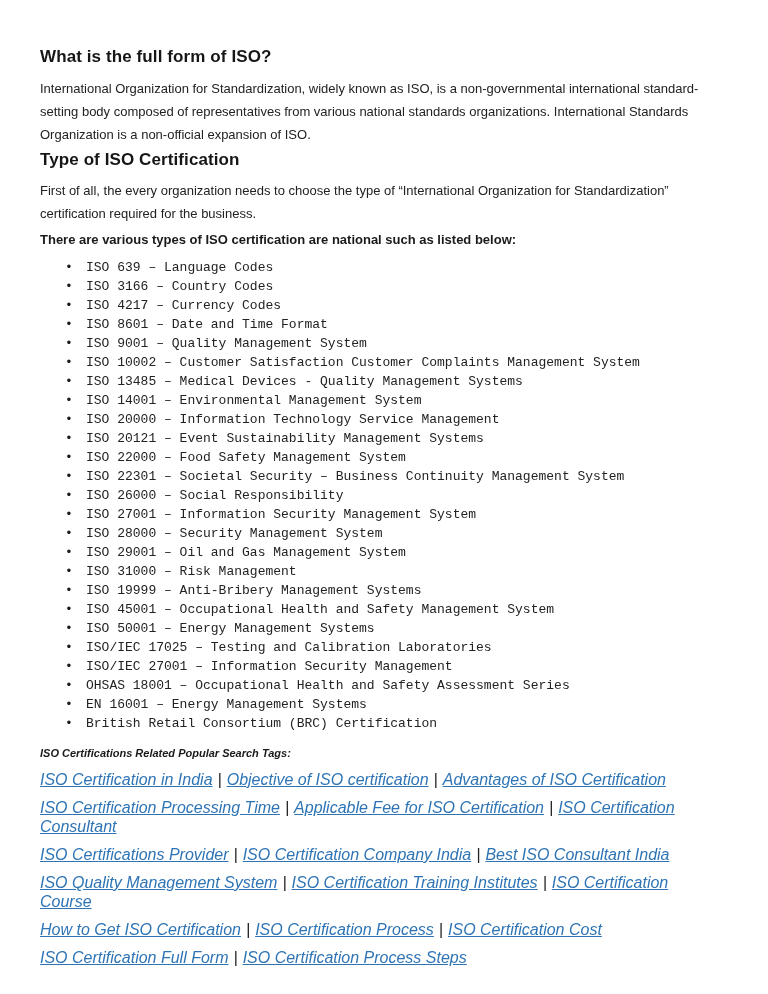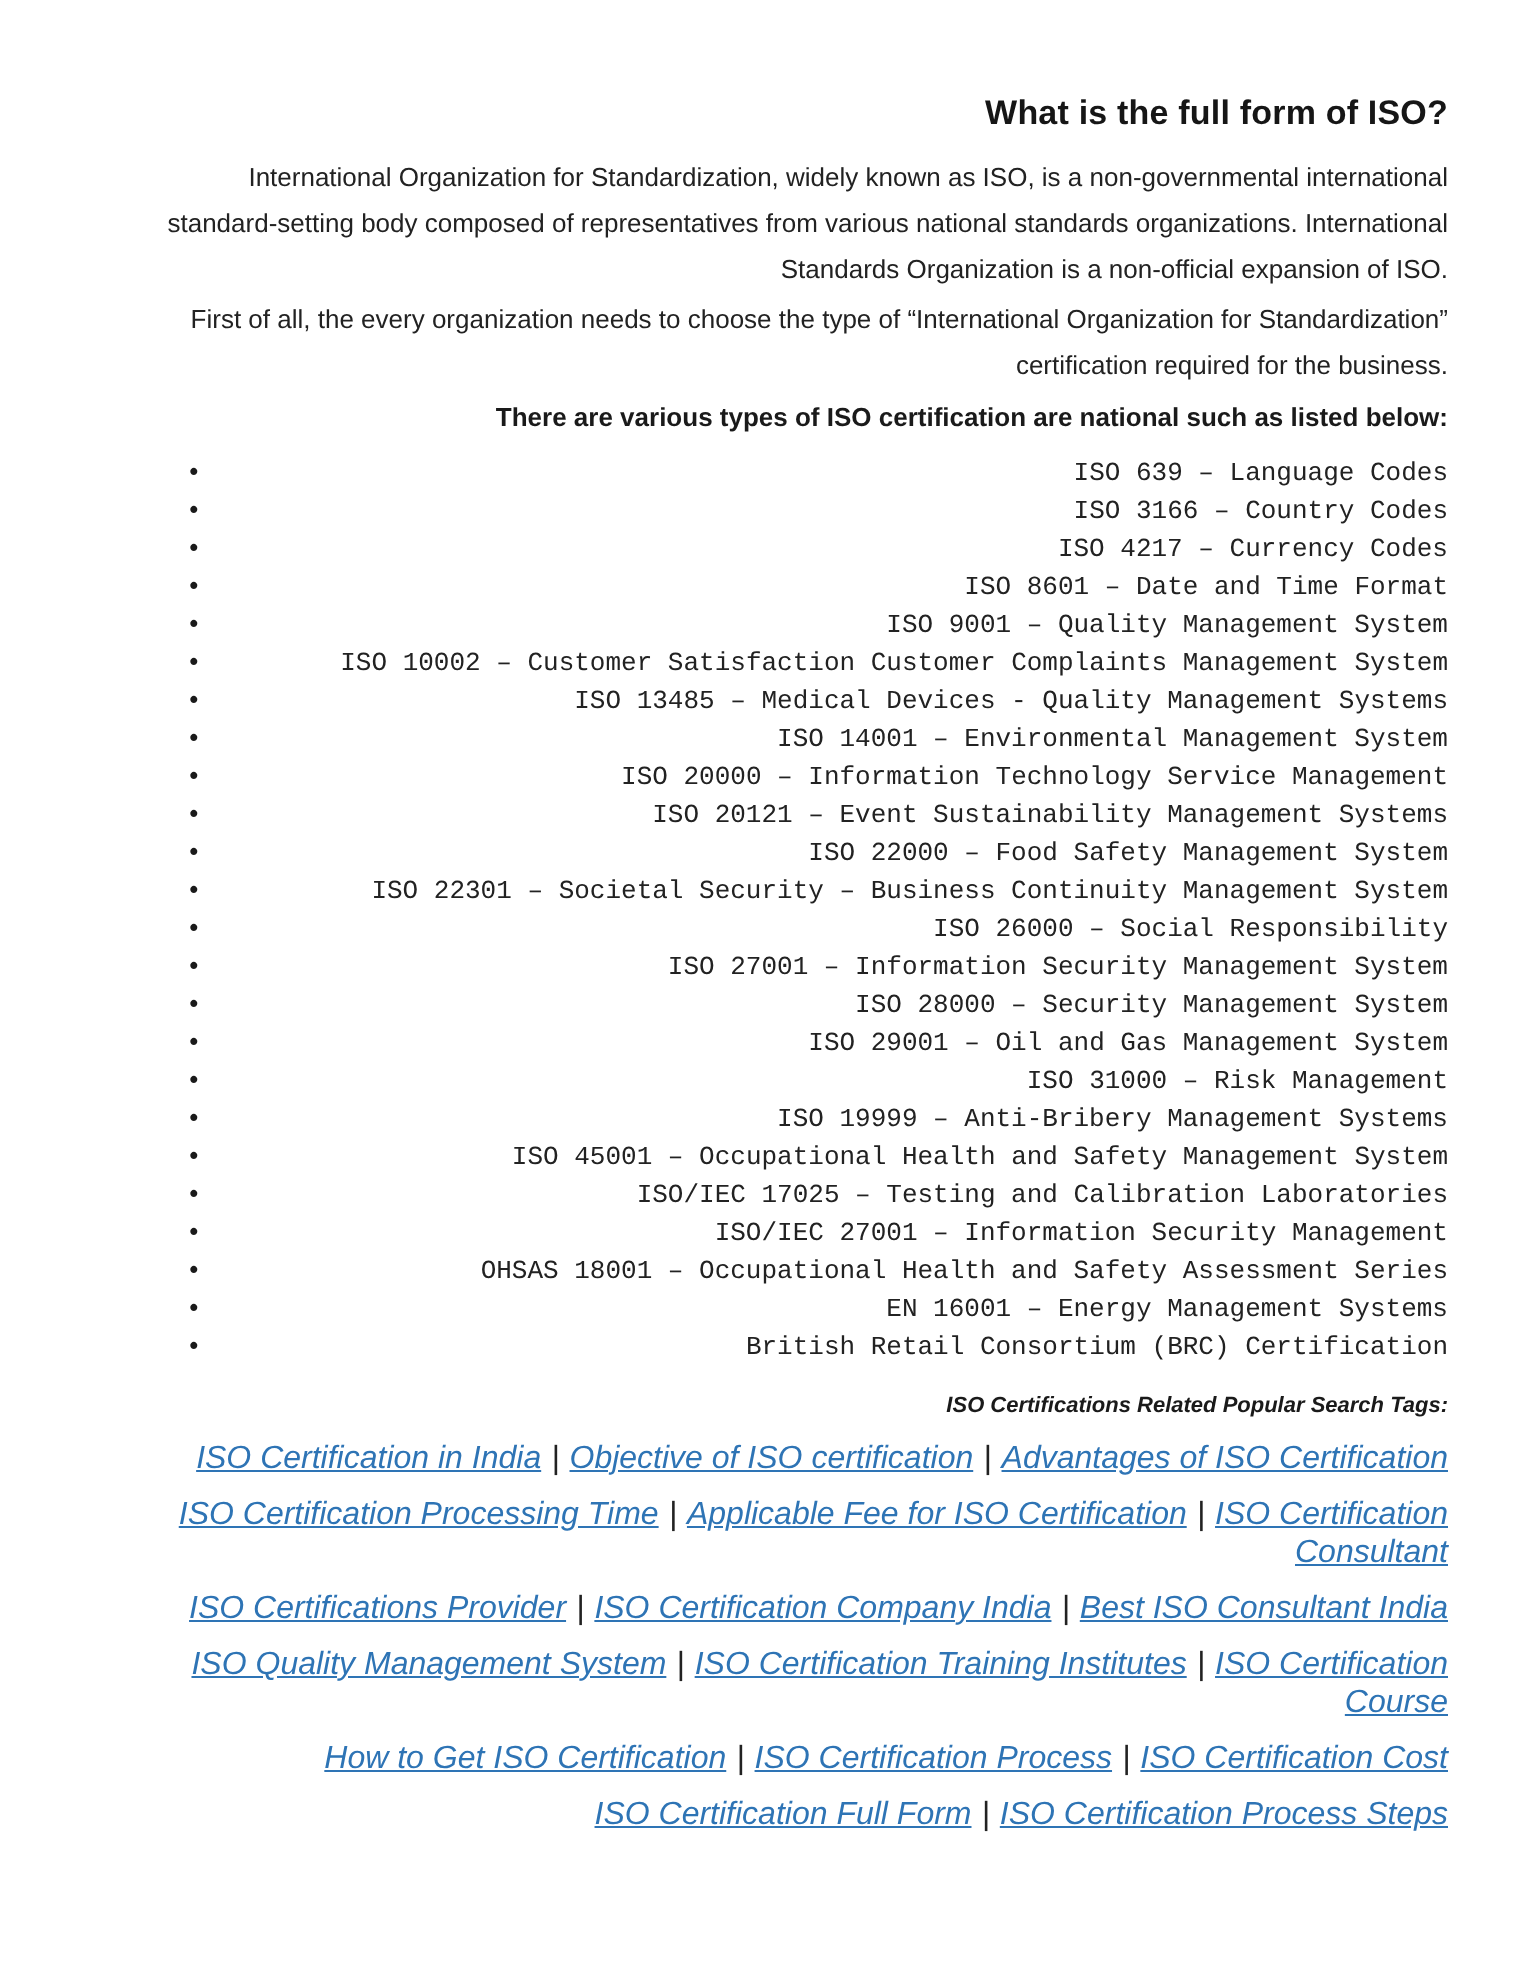"What is the full form" .page { padding: 46px 44px 0 68px -> 46px 44px 0 40px; text-align: right -> none }
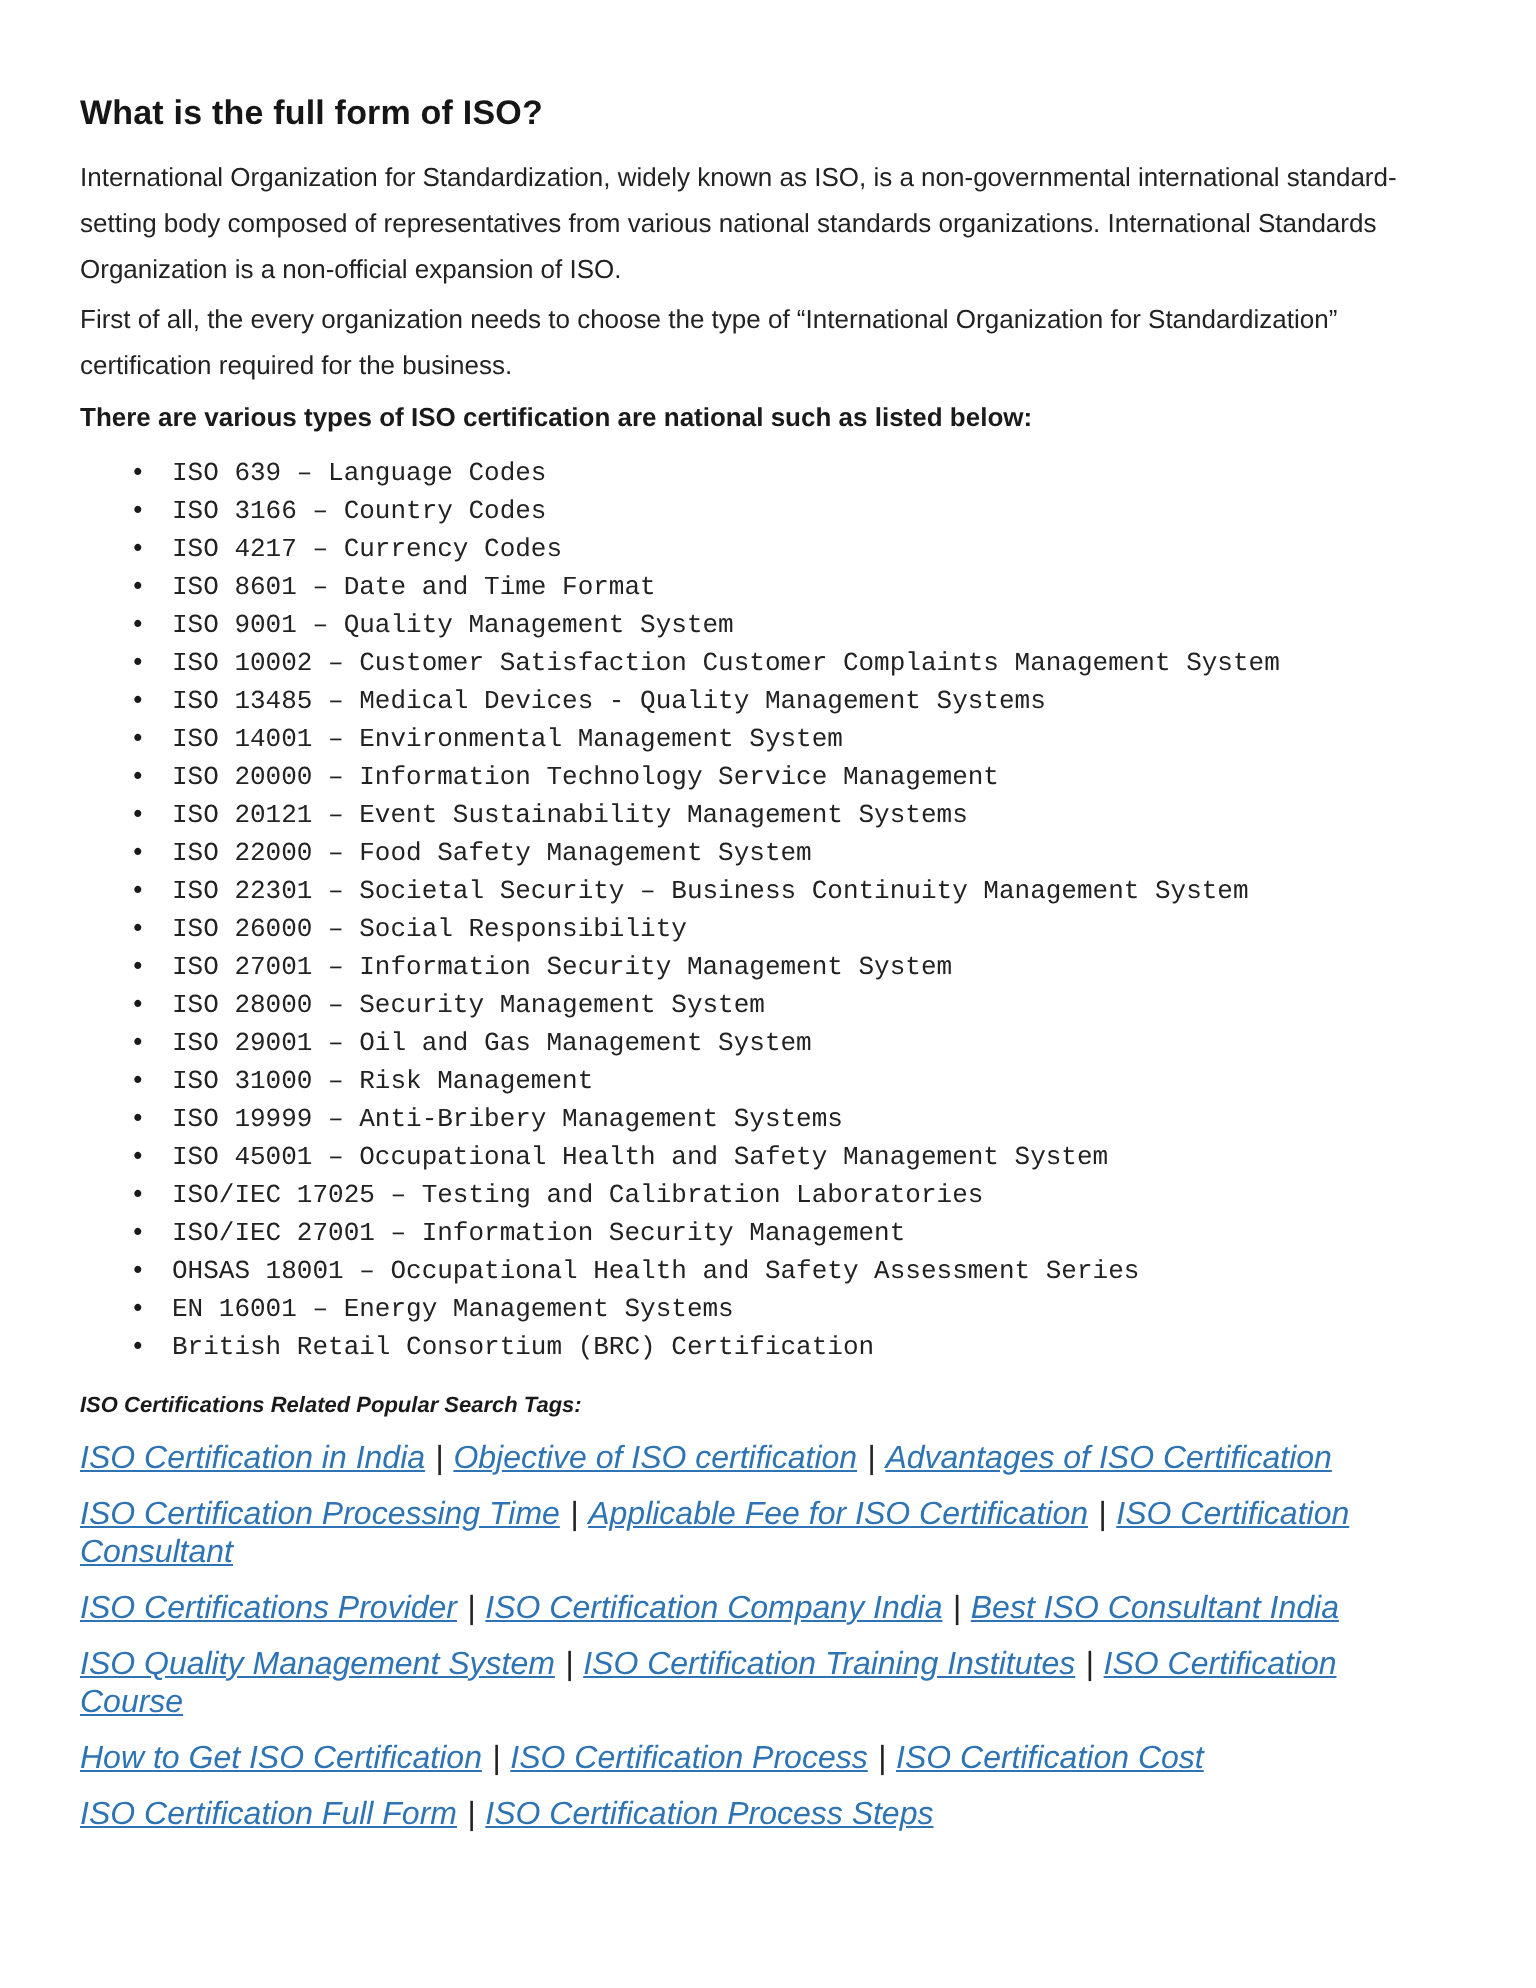"Type of ISO Certification" h2.doc-h { html: none -> <h2>Type of ISO Certification</h2> }
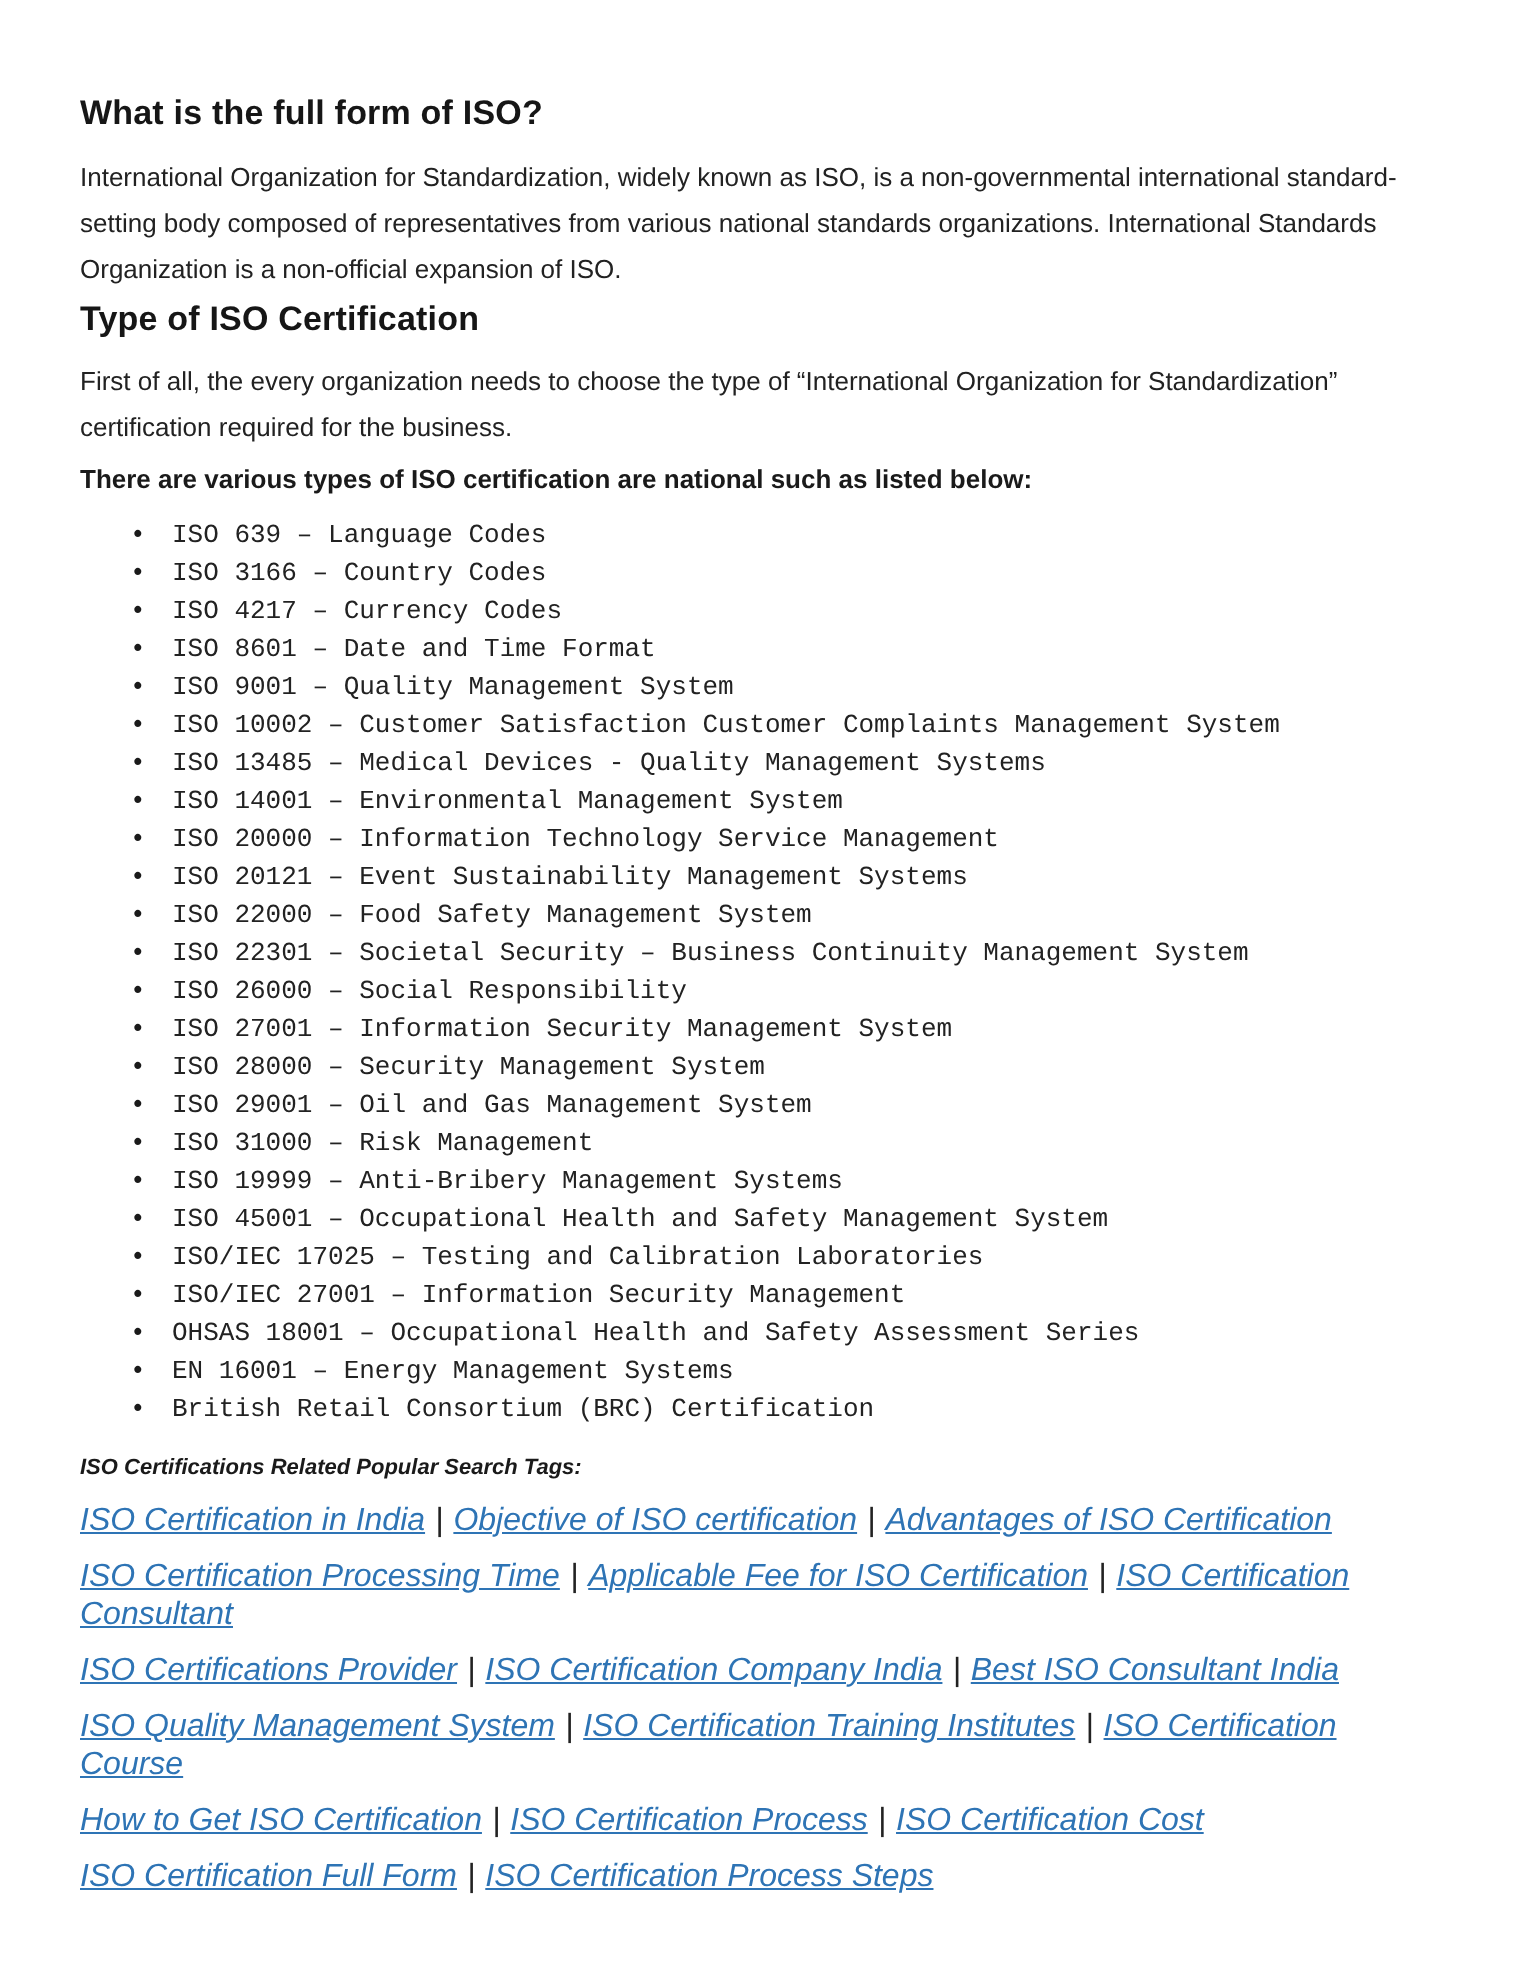"ISO 50001 – Energy Management" li { html: none -> <li>ISO 50001 – Energy Management Systems</li> }
